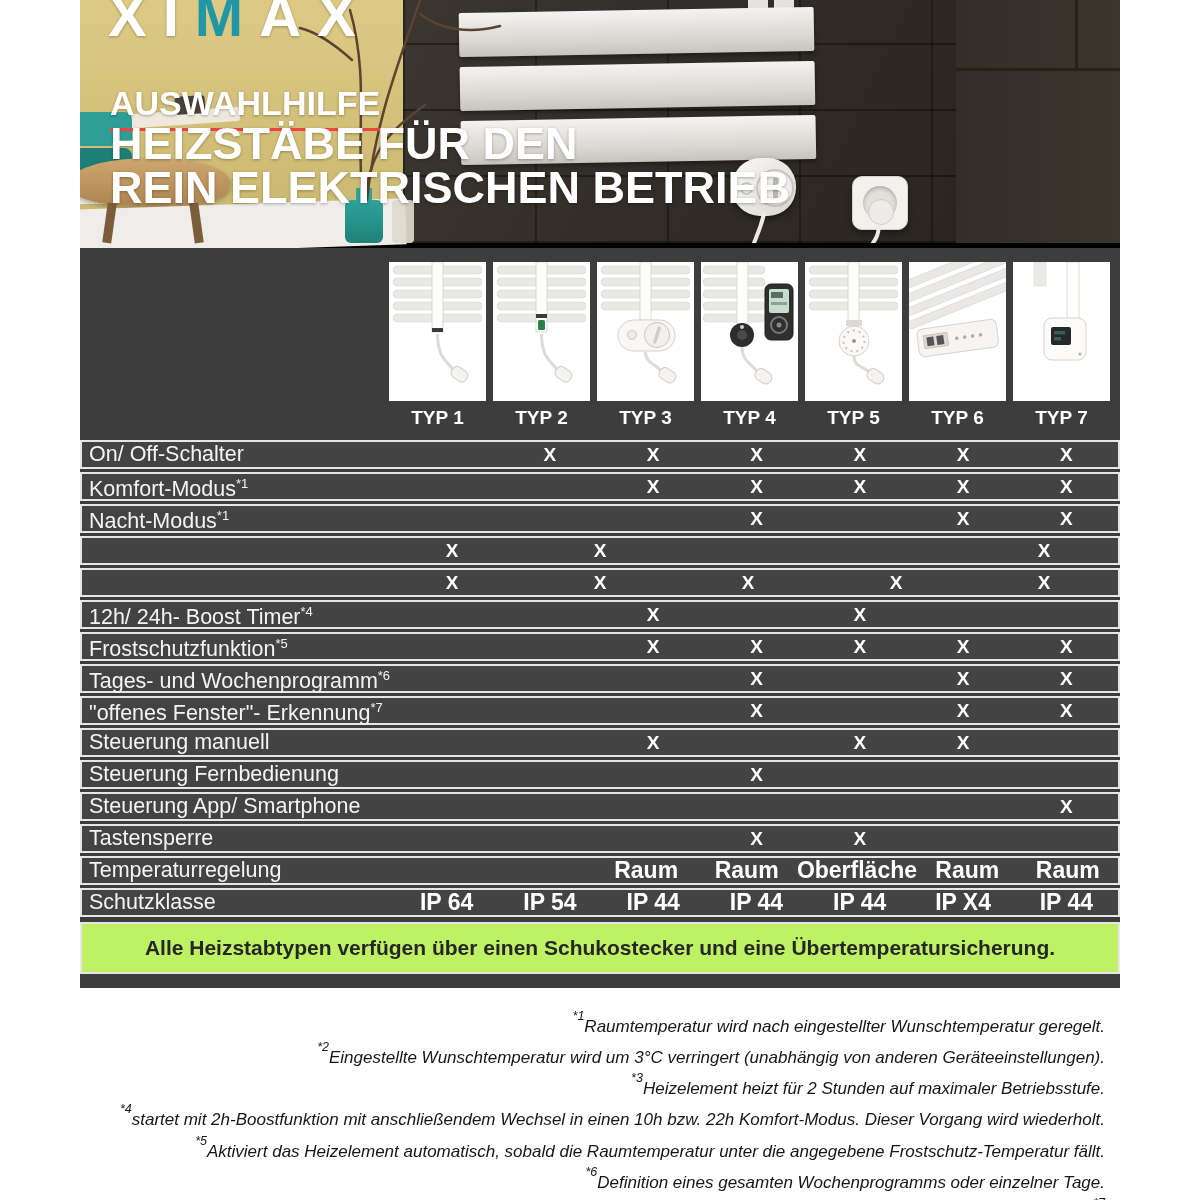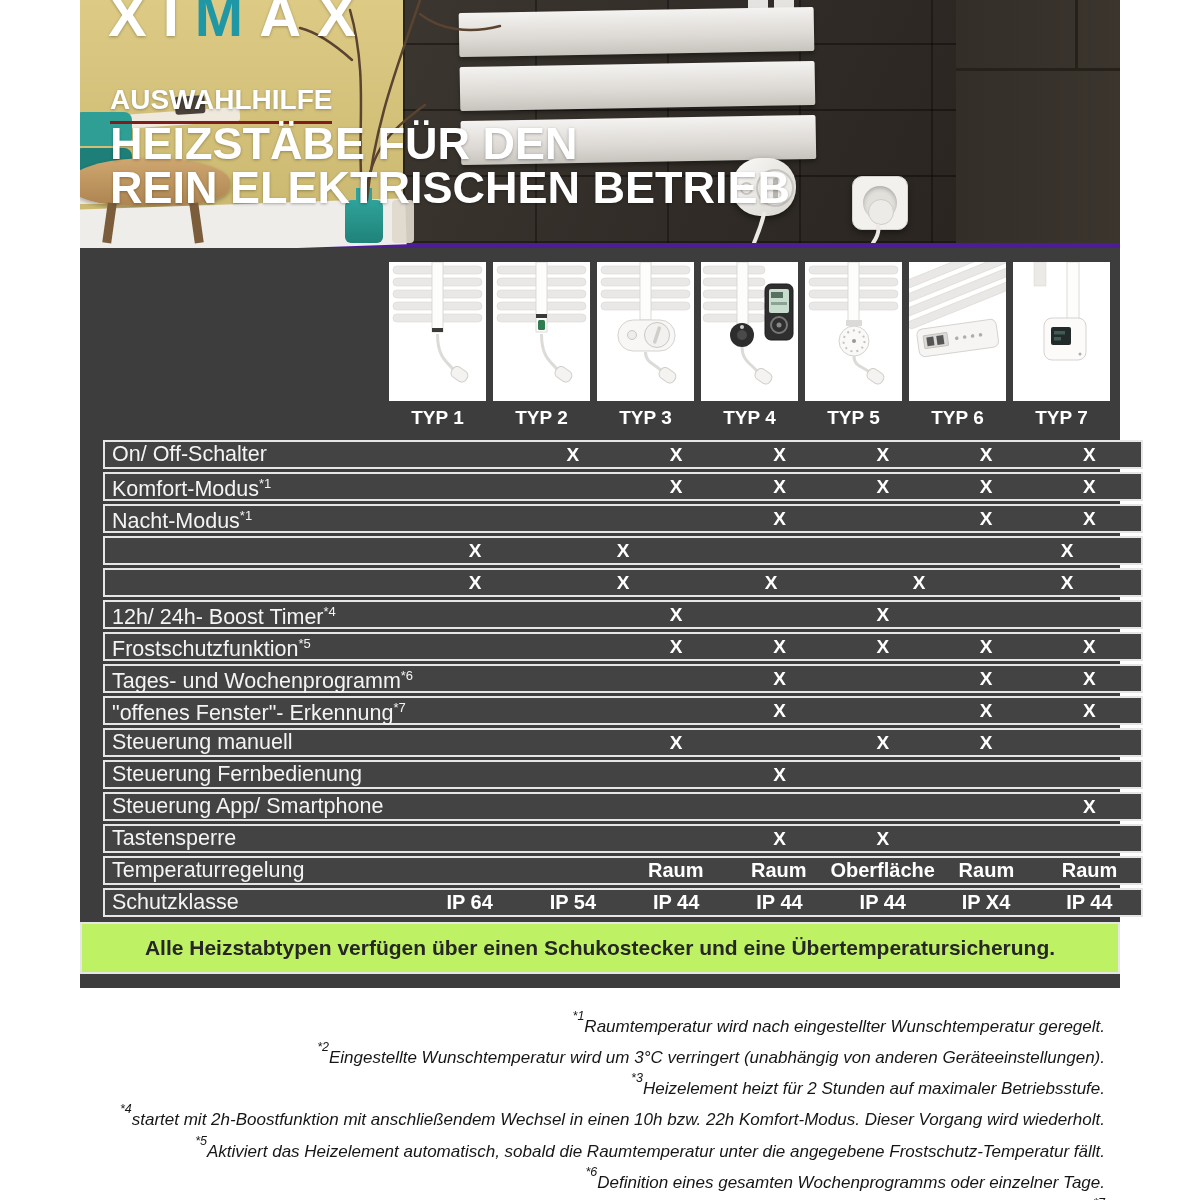"XIMAX" .photo { background: #4c1d95 -> #000000 }
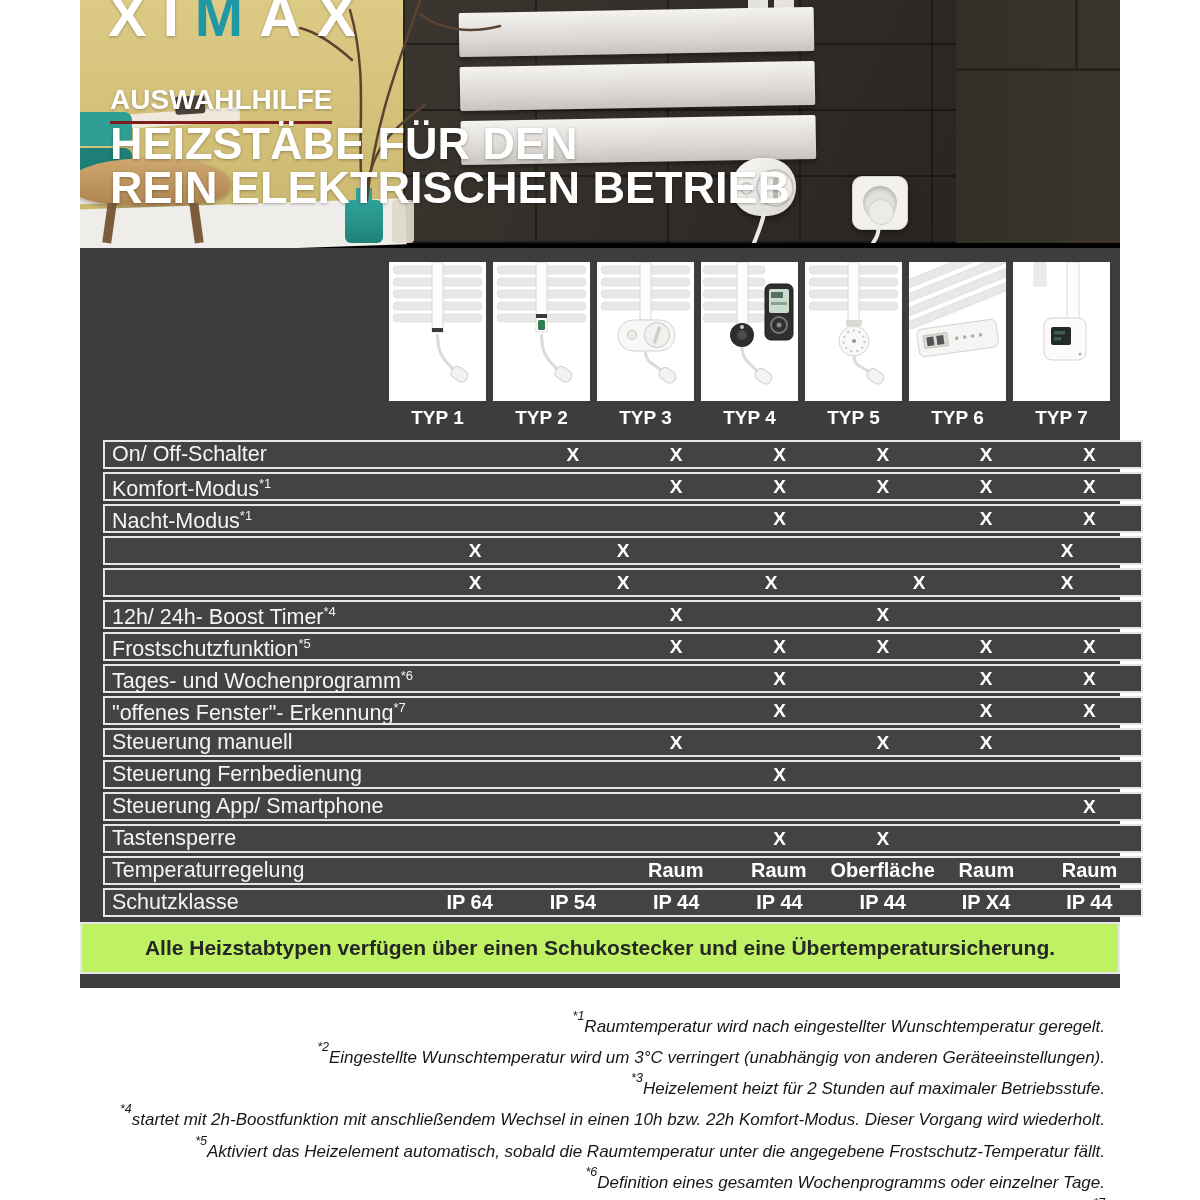"AUSWAHLHILFE" .subtitle { border-bottom: 3px solid #7f1d1d -> 3px solid #ef4444; font-size: 28px -> 34px }
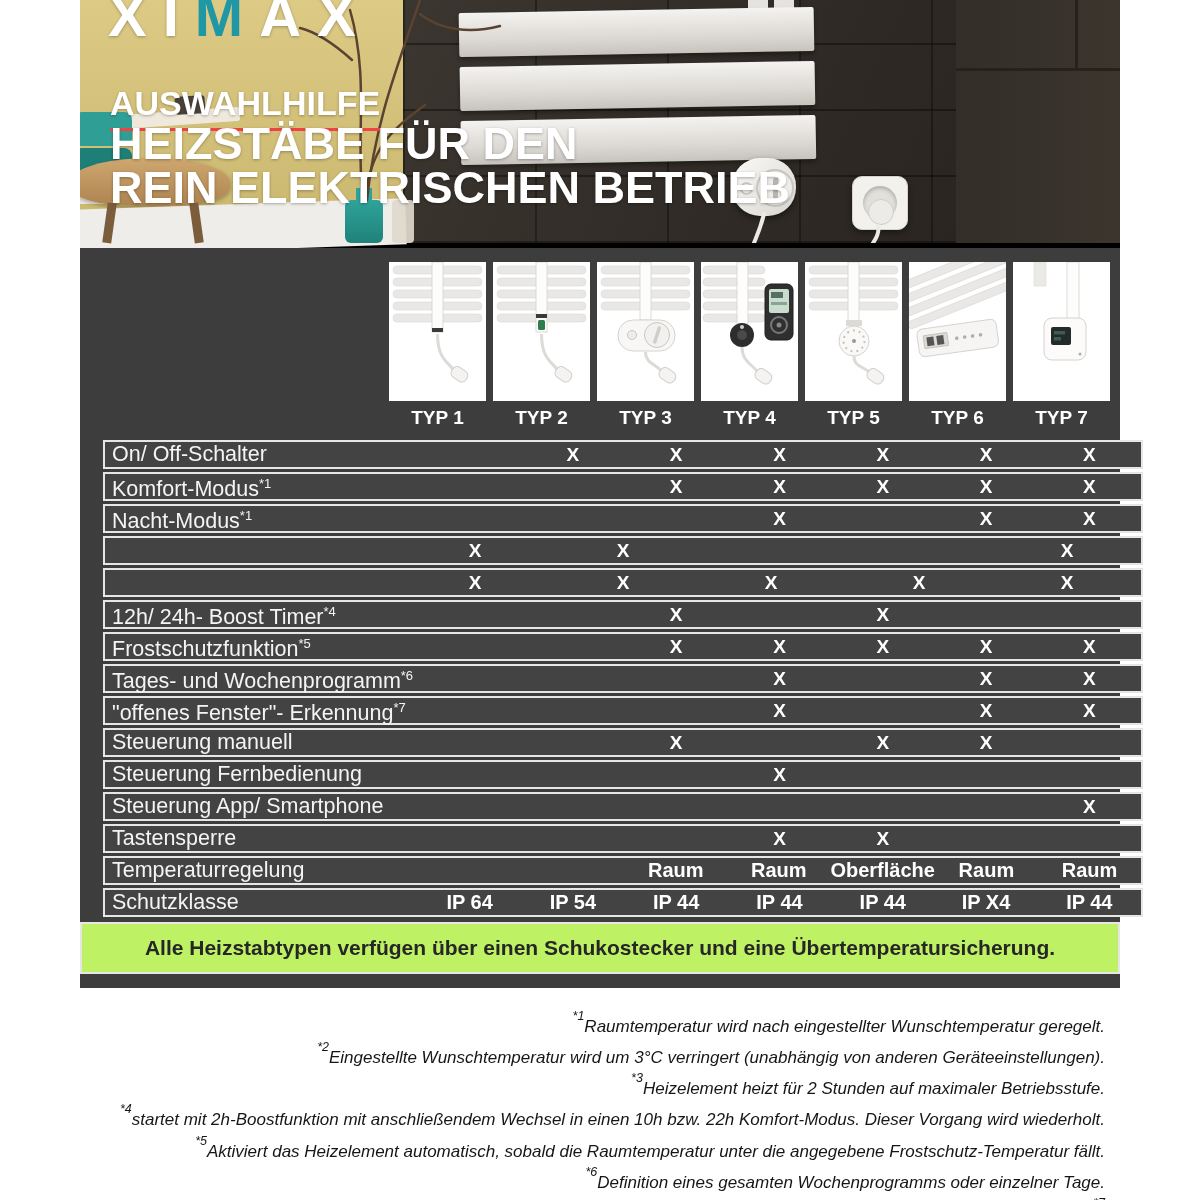"On/ Off-Schalter" .ftable { padding-left: 23px -> none }
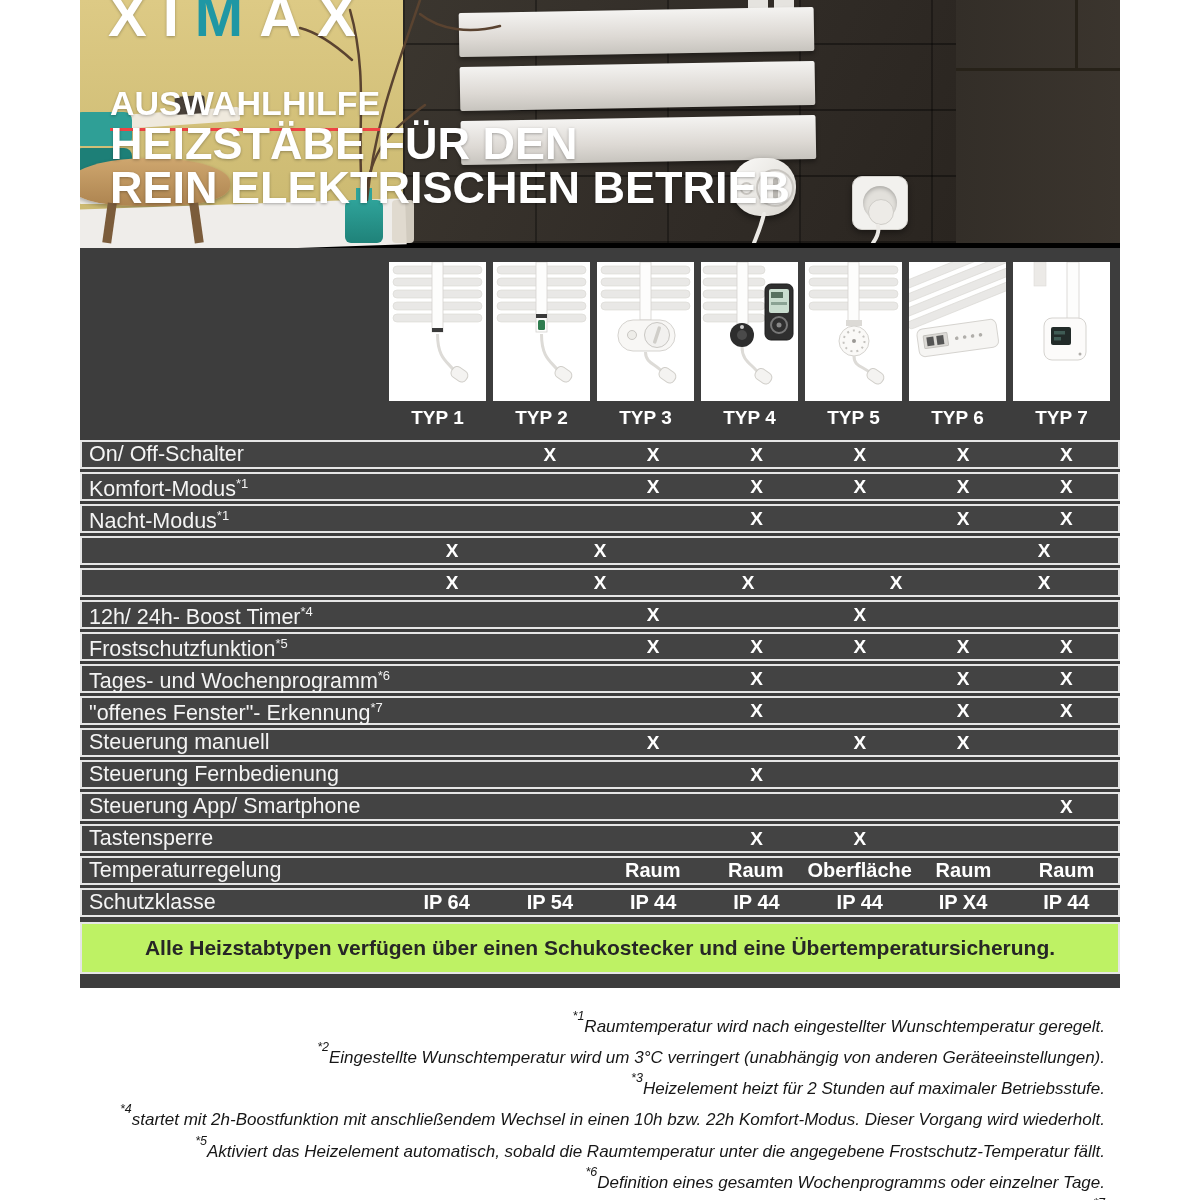"Raum" .tcell.small { font-size: 20px -> 23px }
